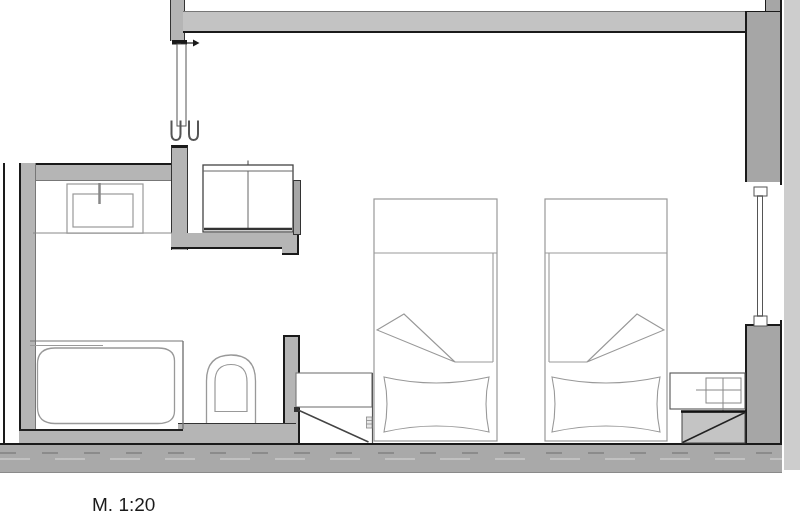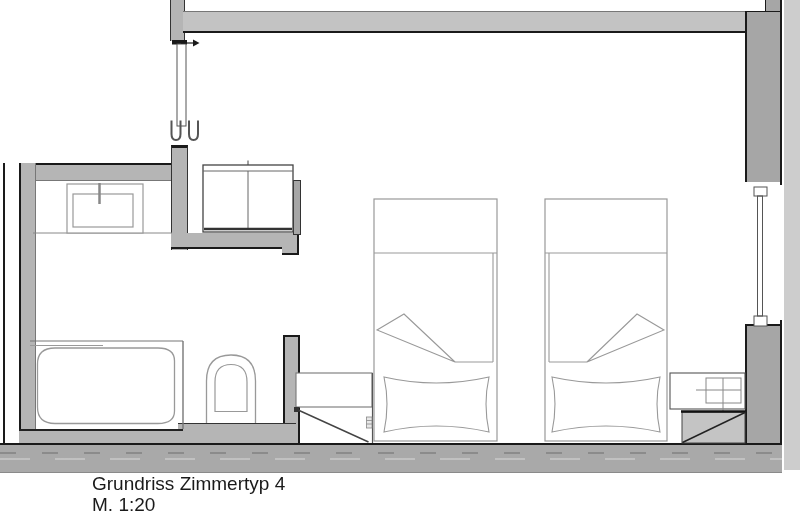"Grundriss Zimmertyp 4" div.caption { html: <div>Grundriss Zimmertyp 4</div> -> none }
